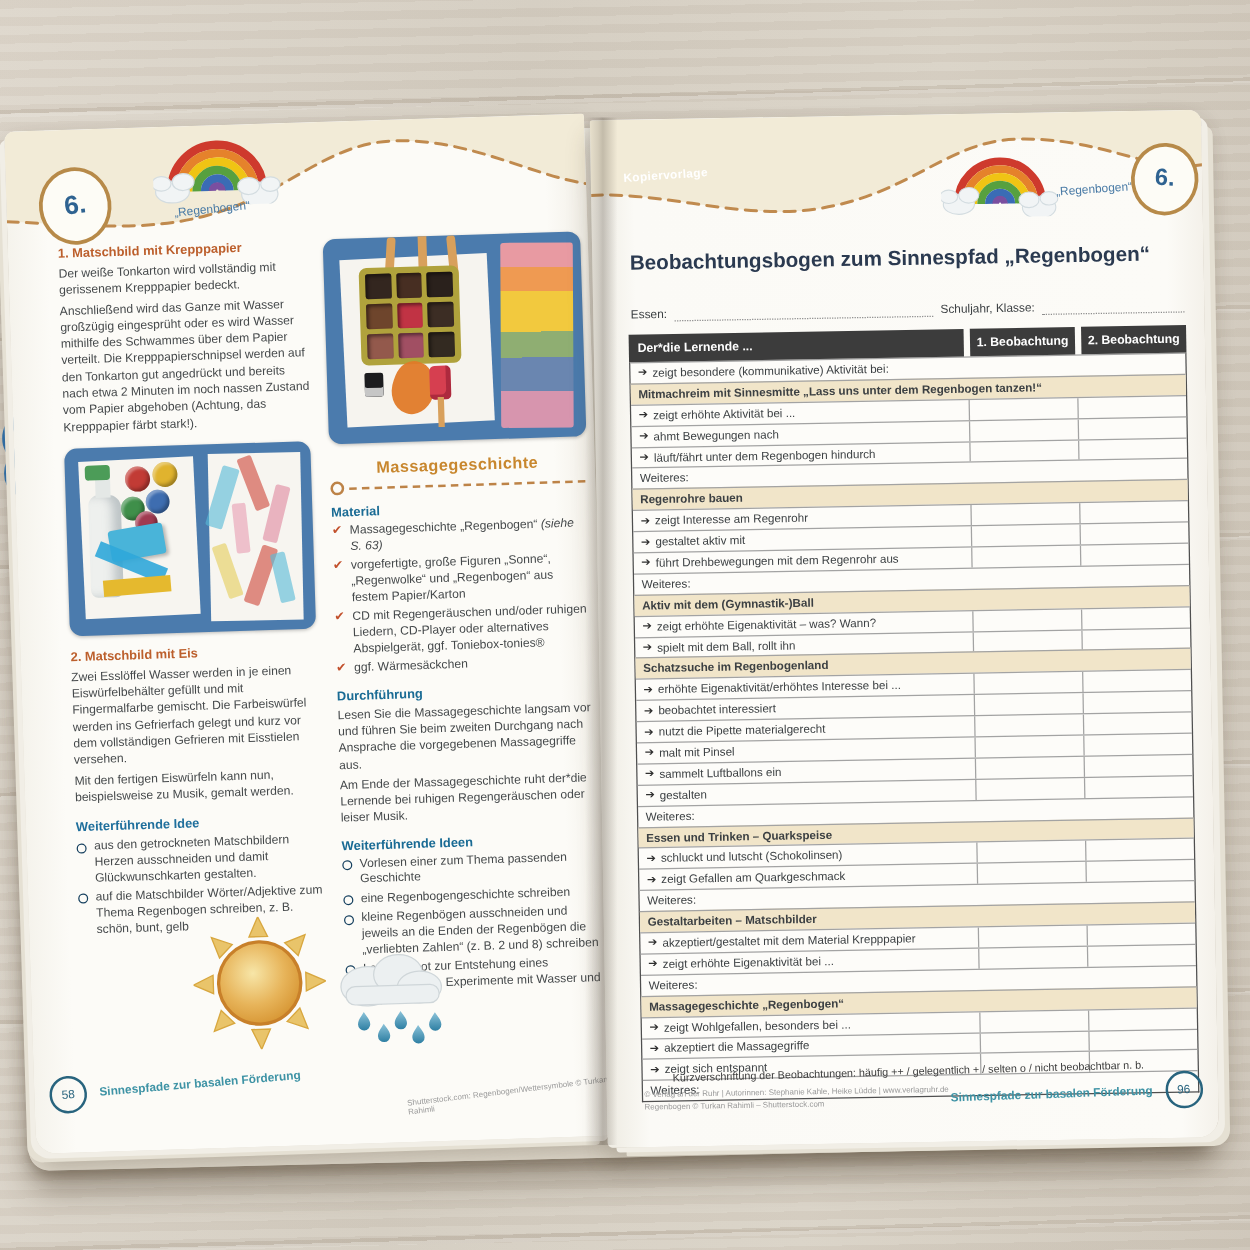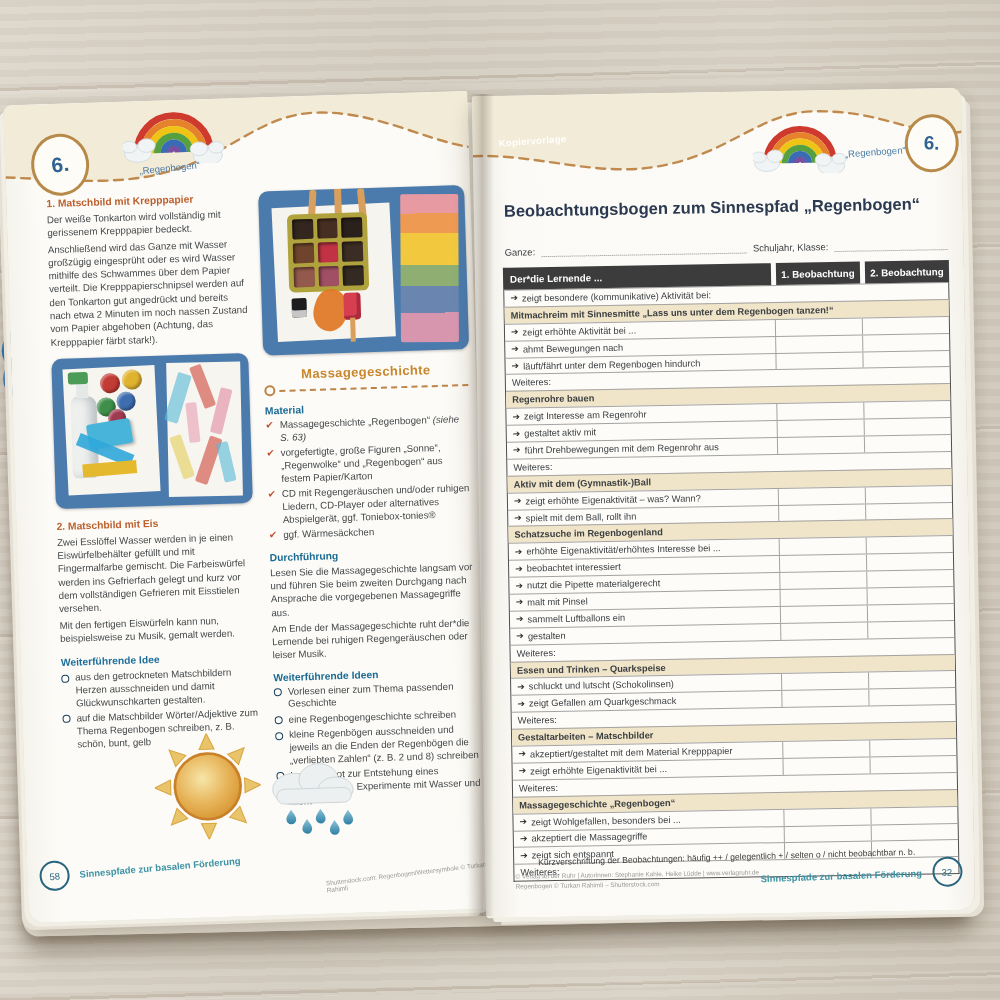"Ganze:" span { text: Ganze -> Essen }
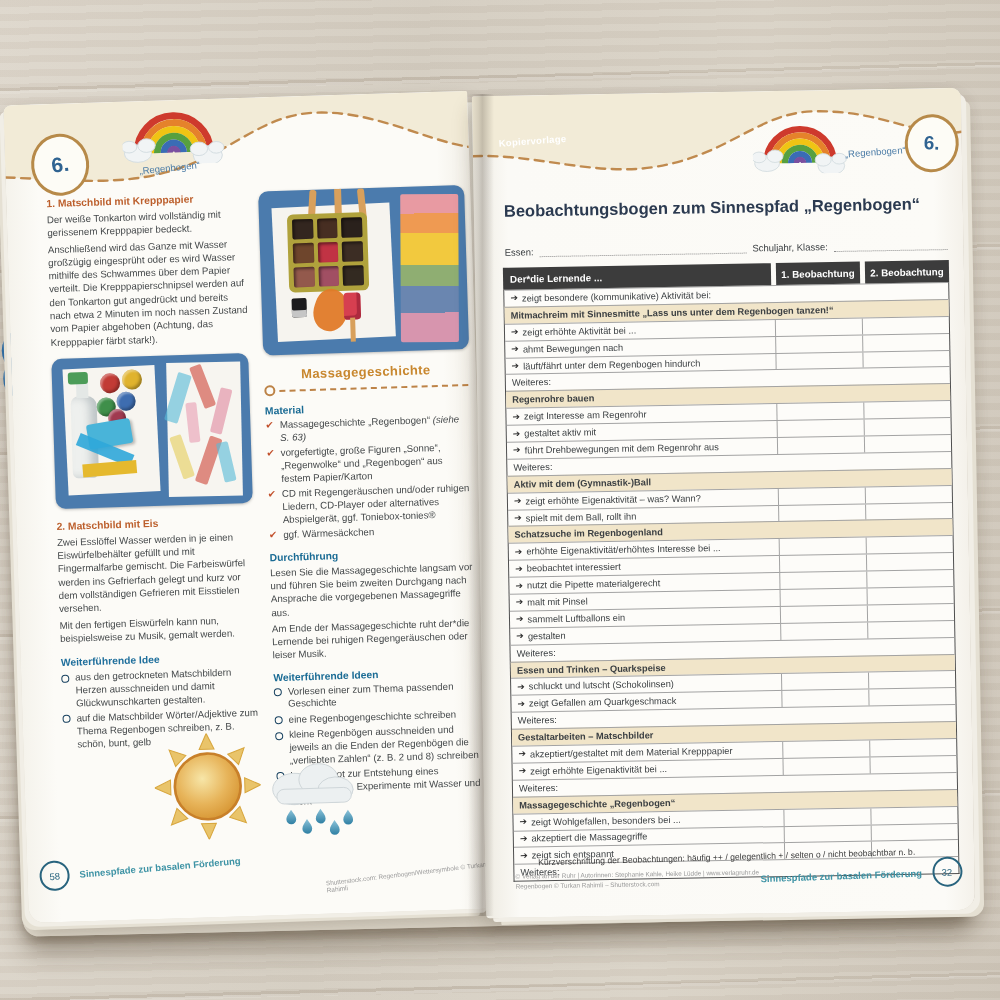"32" span { text: 32 -> 96 }
